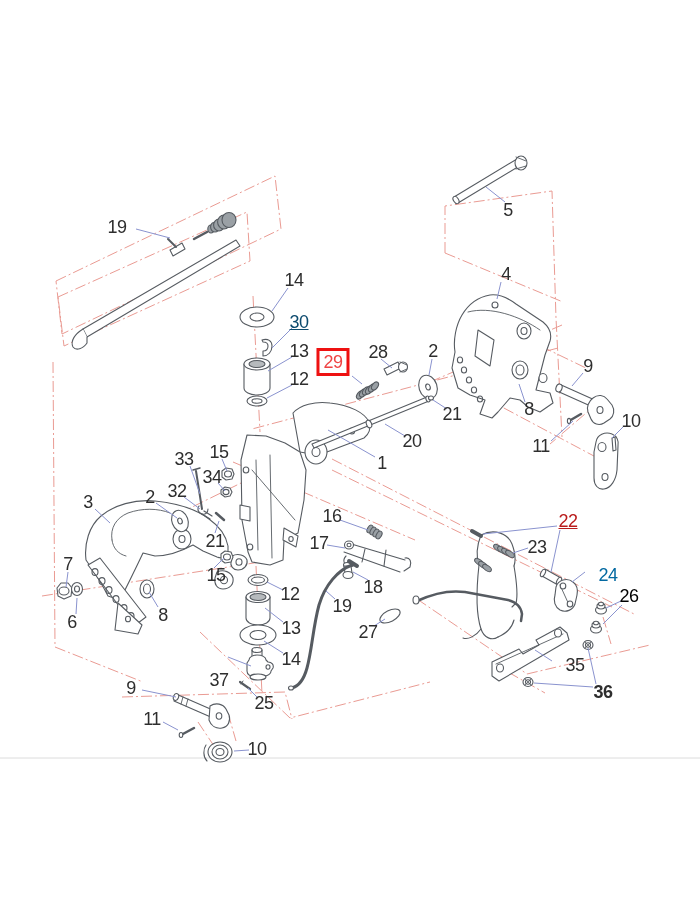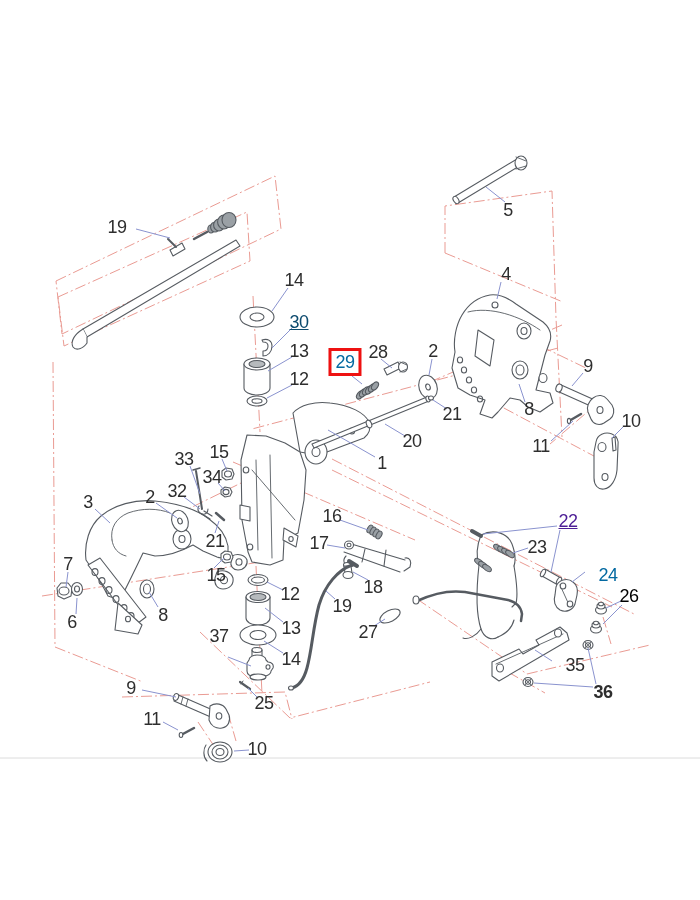"29" div.part-label { color: #0369a1 -> #ef4444; left: 345px -> 333px }
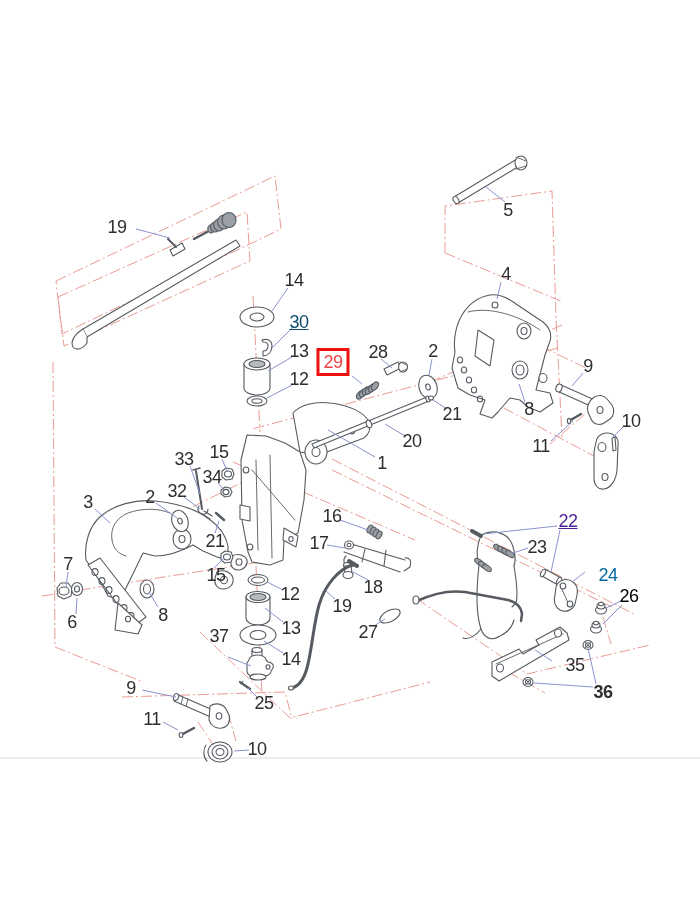"22" div.part-label { color: #4c1d95 -> #b91c1c }
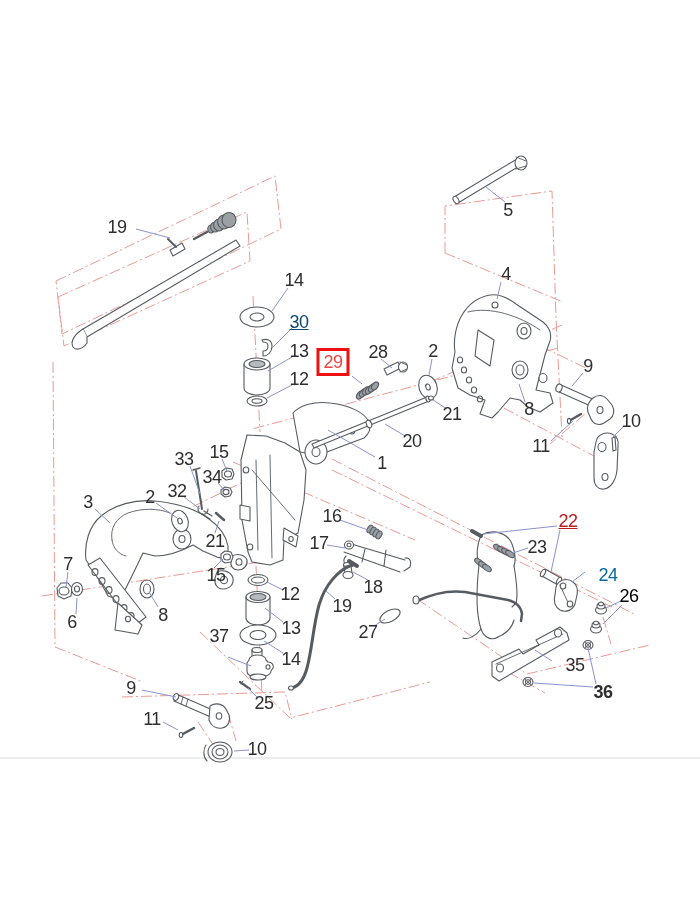"37" div.part-label { top: 636px -> 680px }
